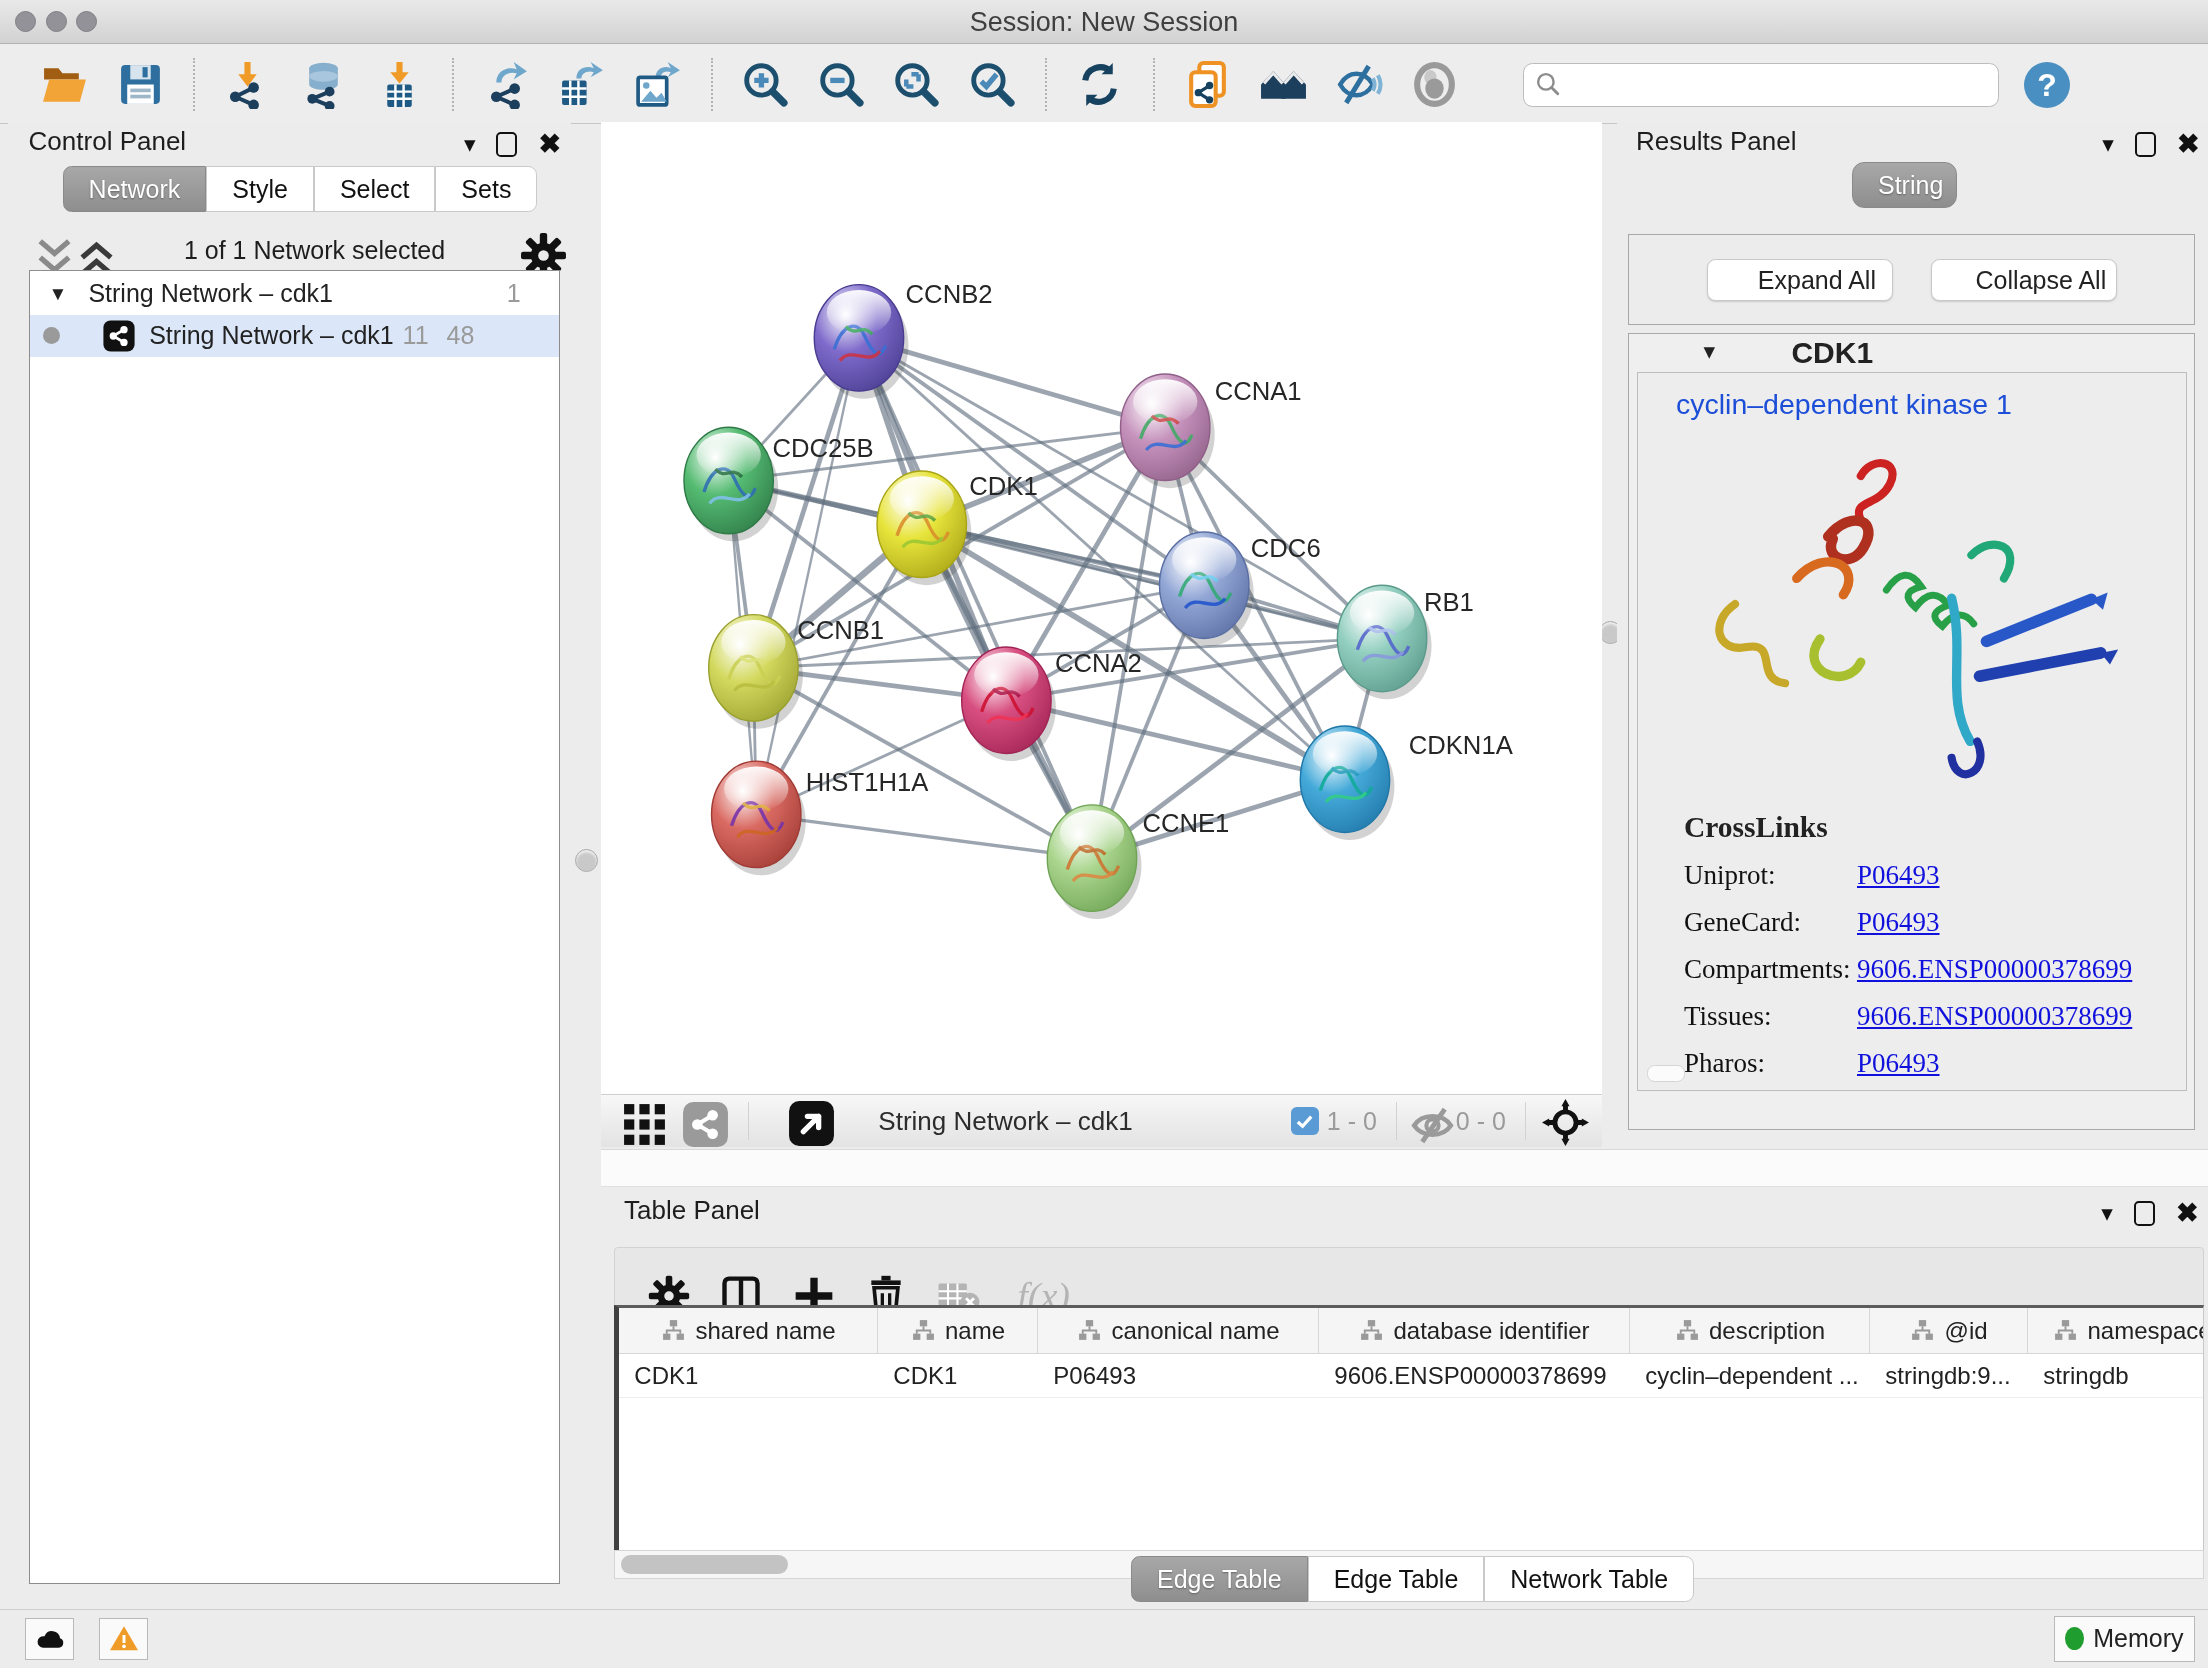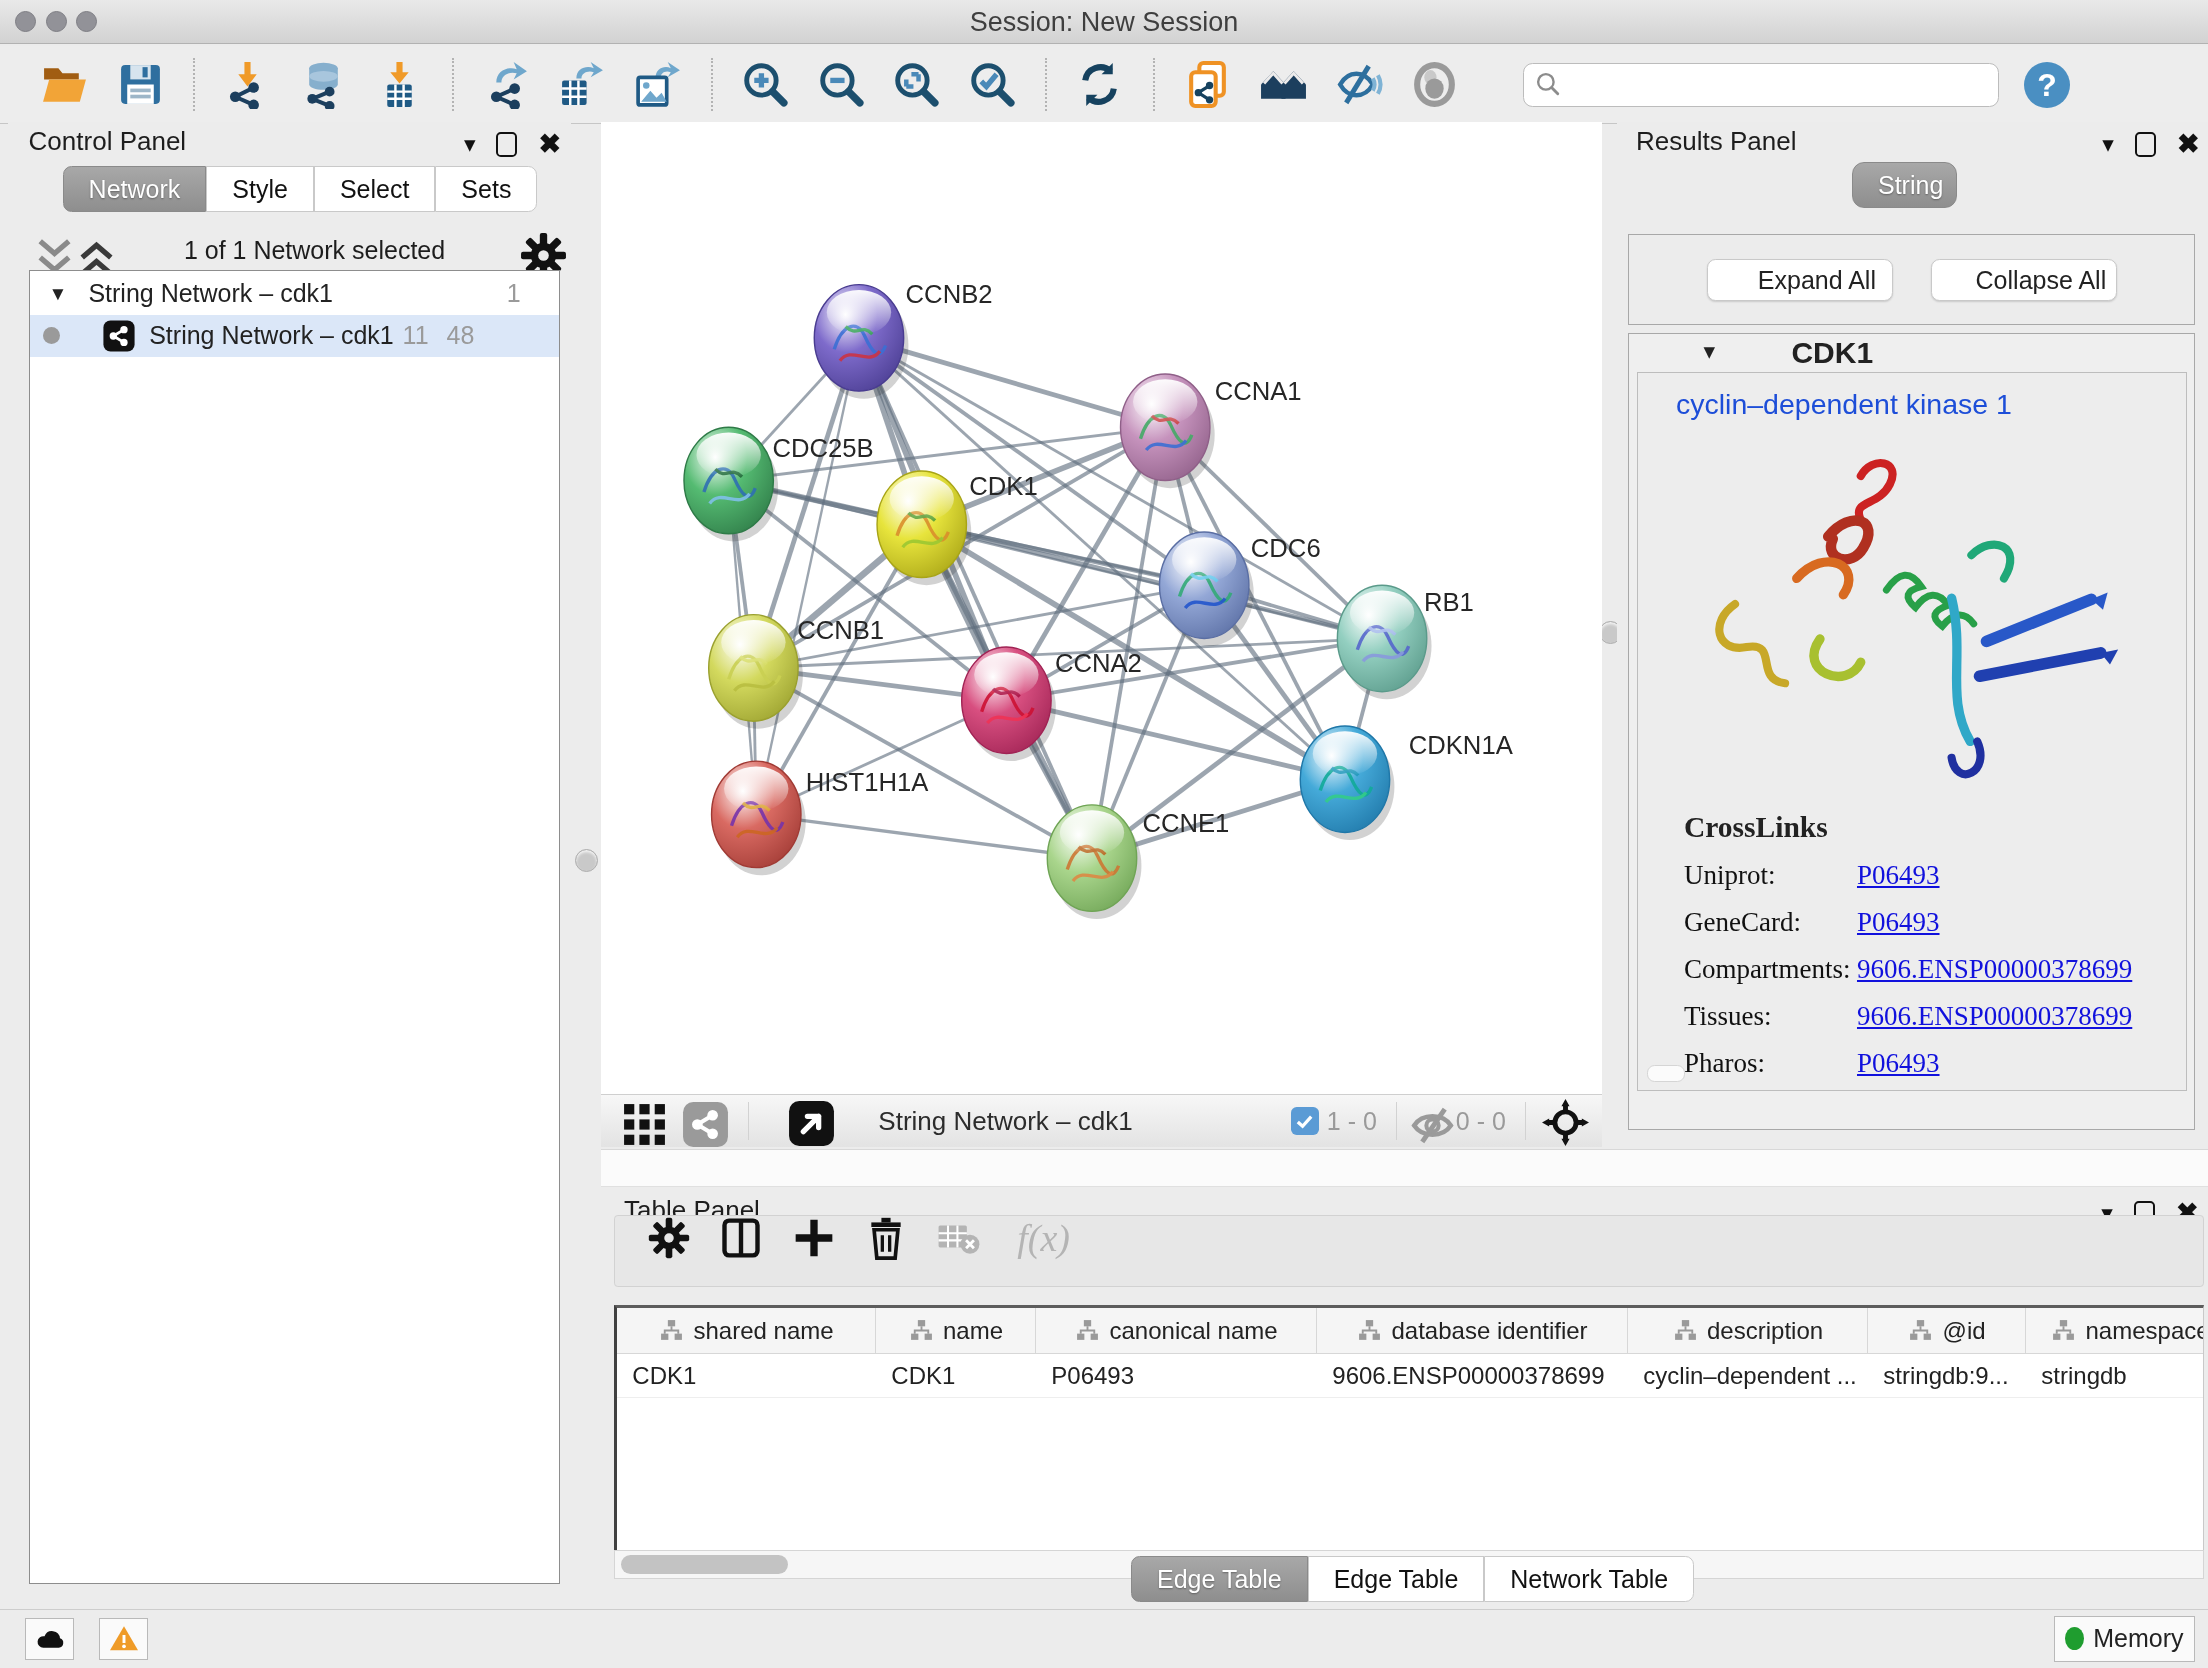"f(x)" #tp-toolbar { align-items: flex-start -> flex-end; top: 28px -> 60px }
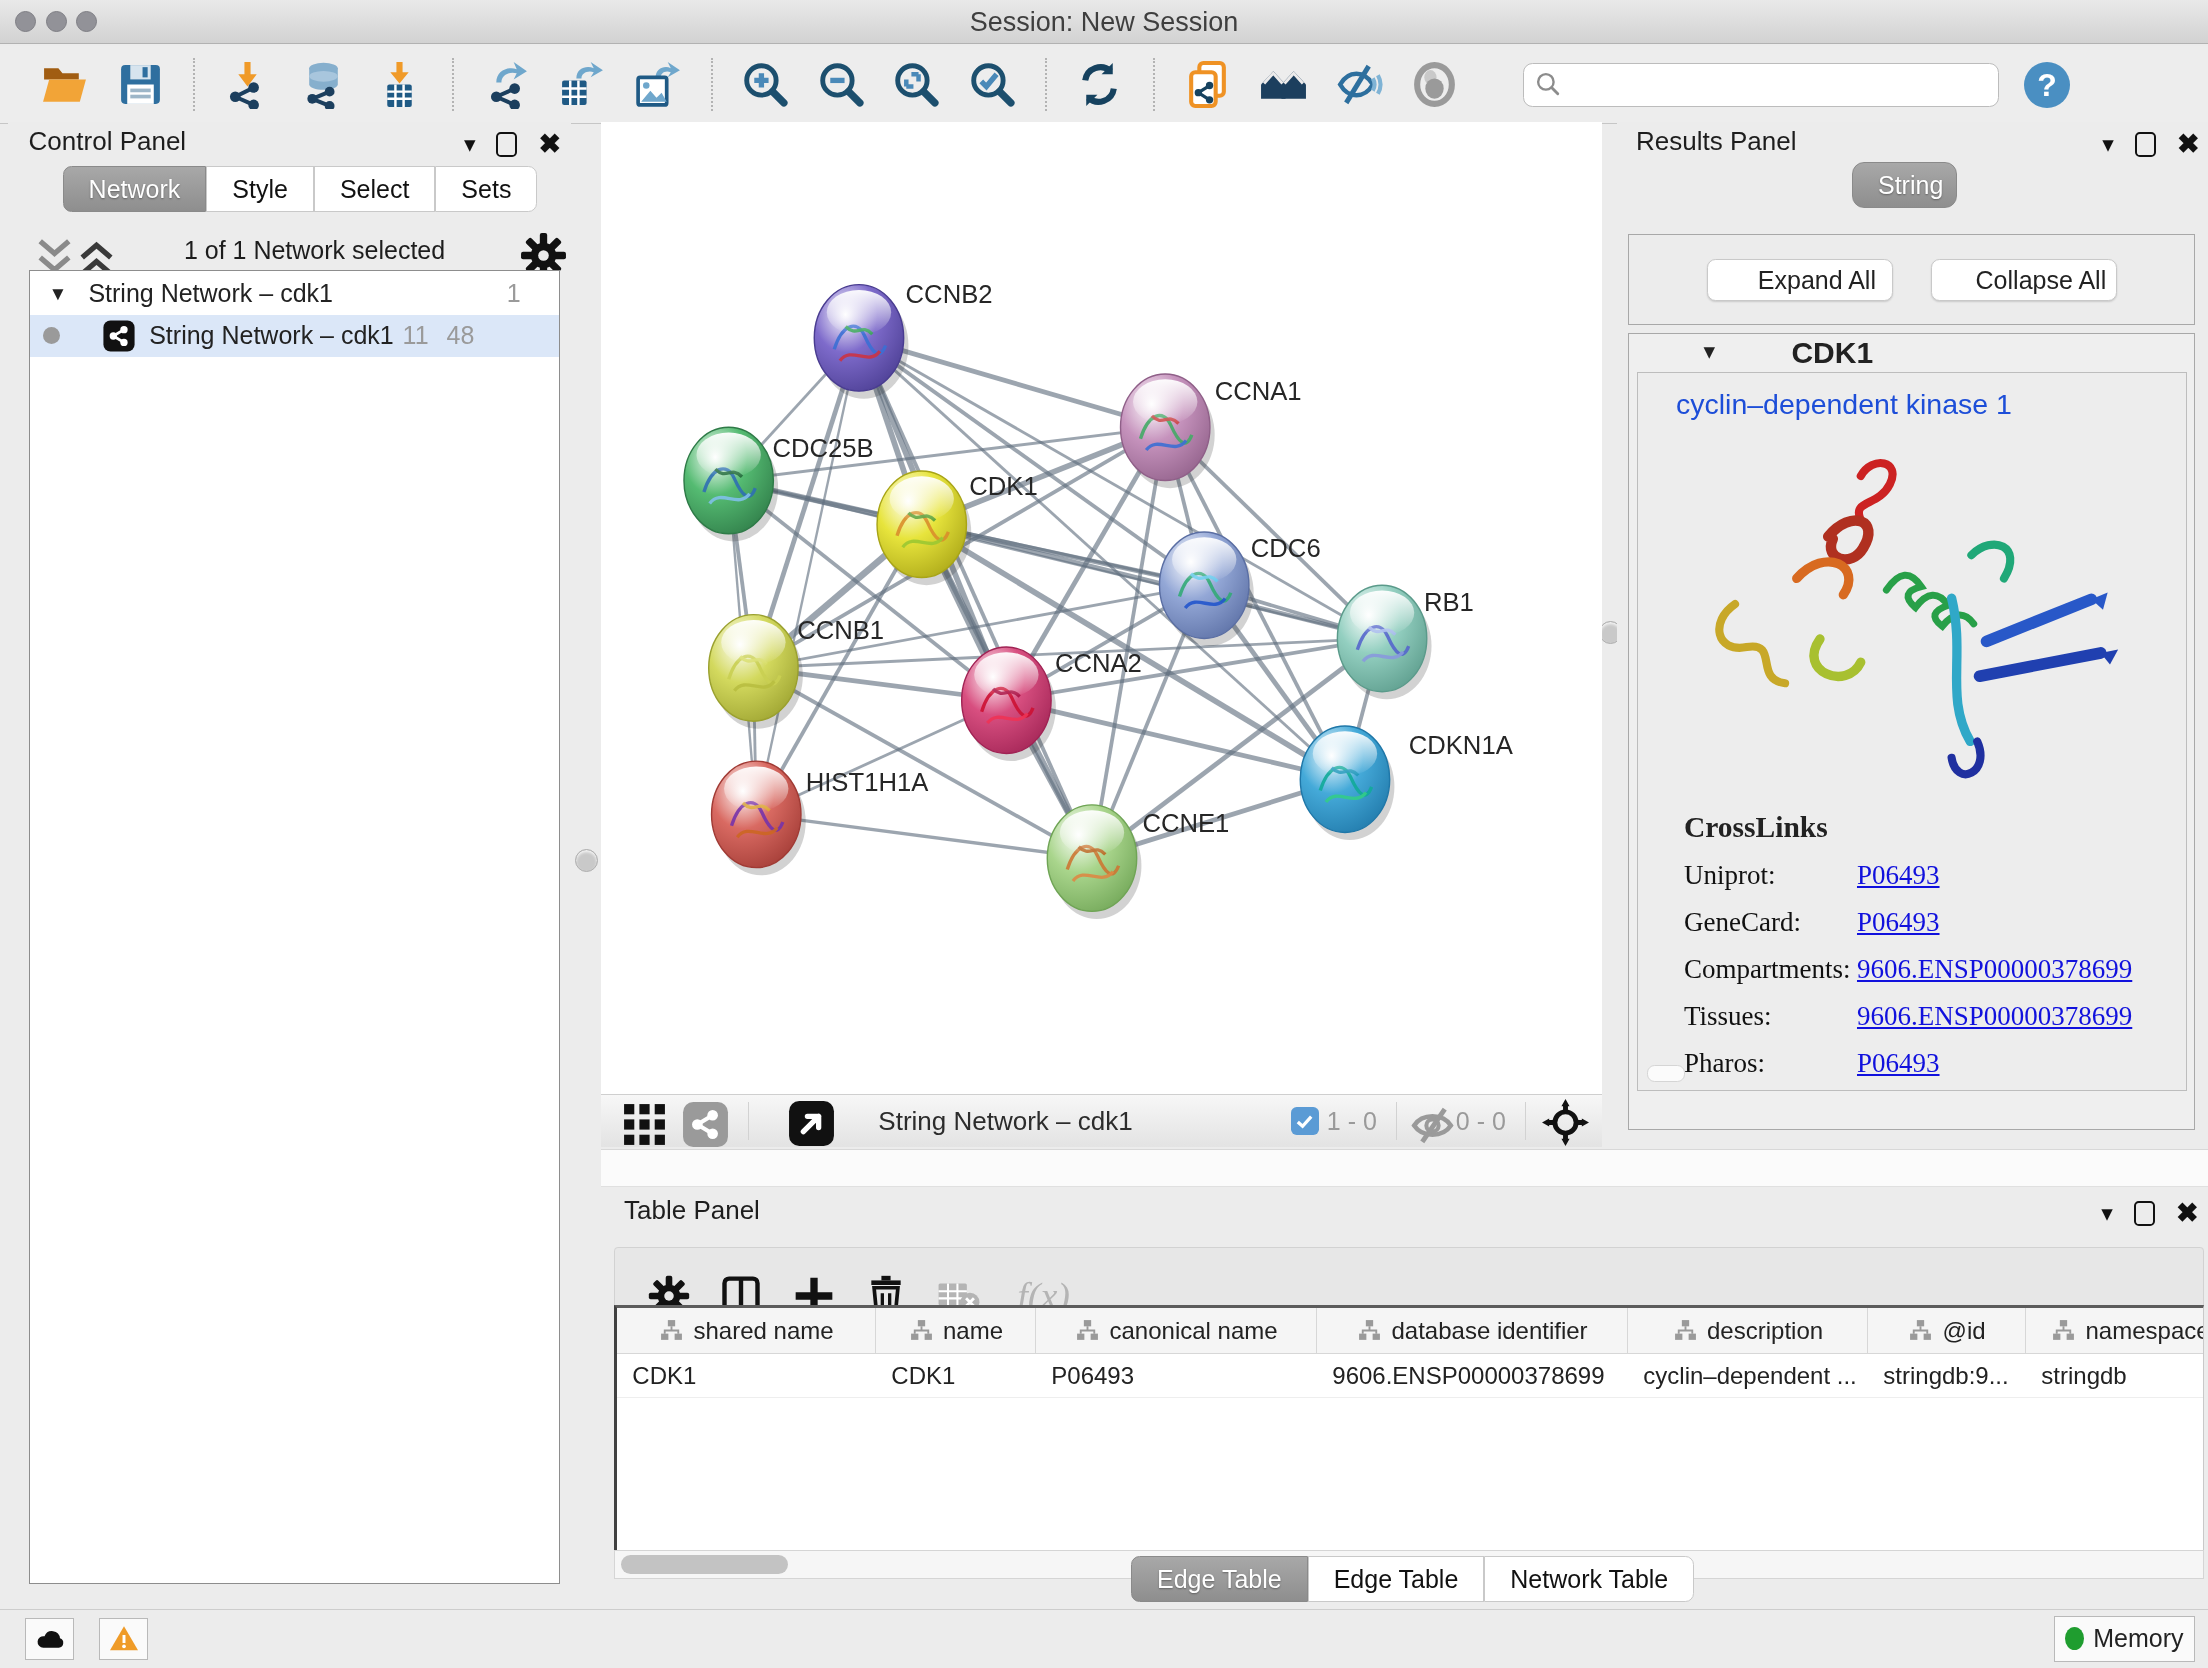"shared name" #tp-table { border-left: 3px solid #404040 -> 5px solid #404040 }
